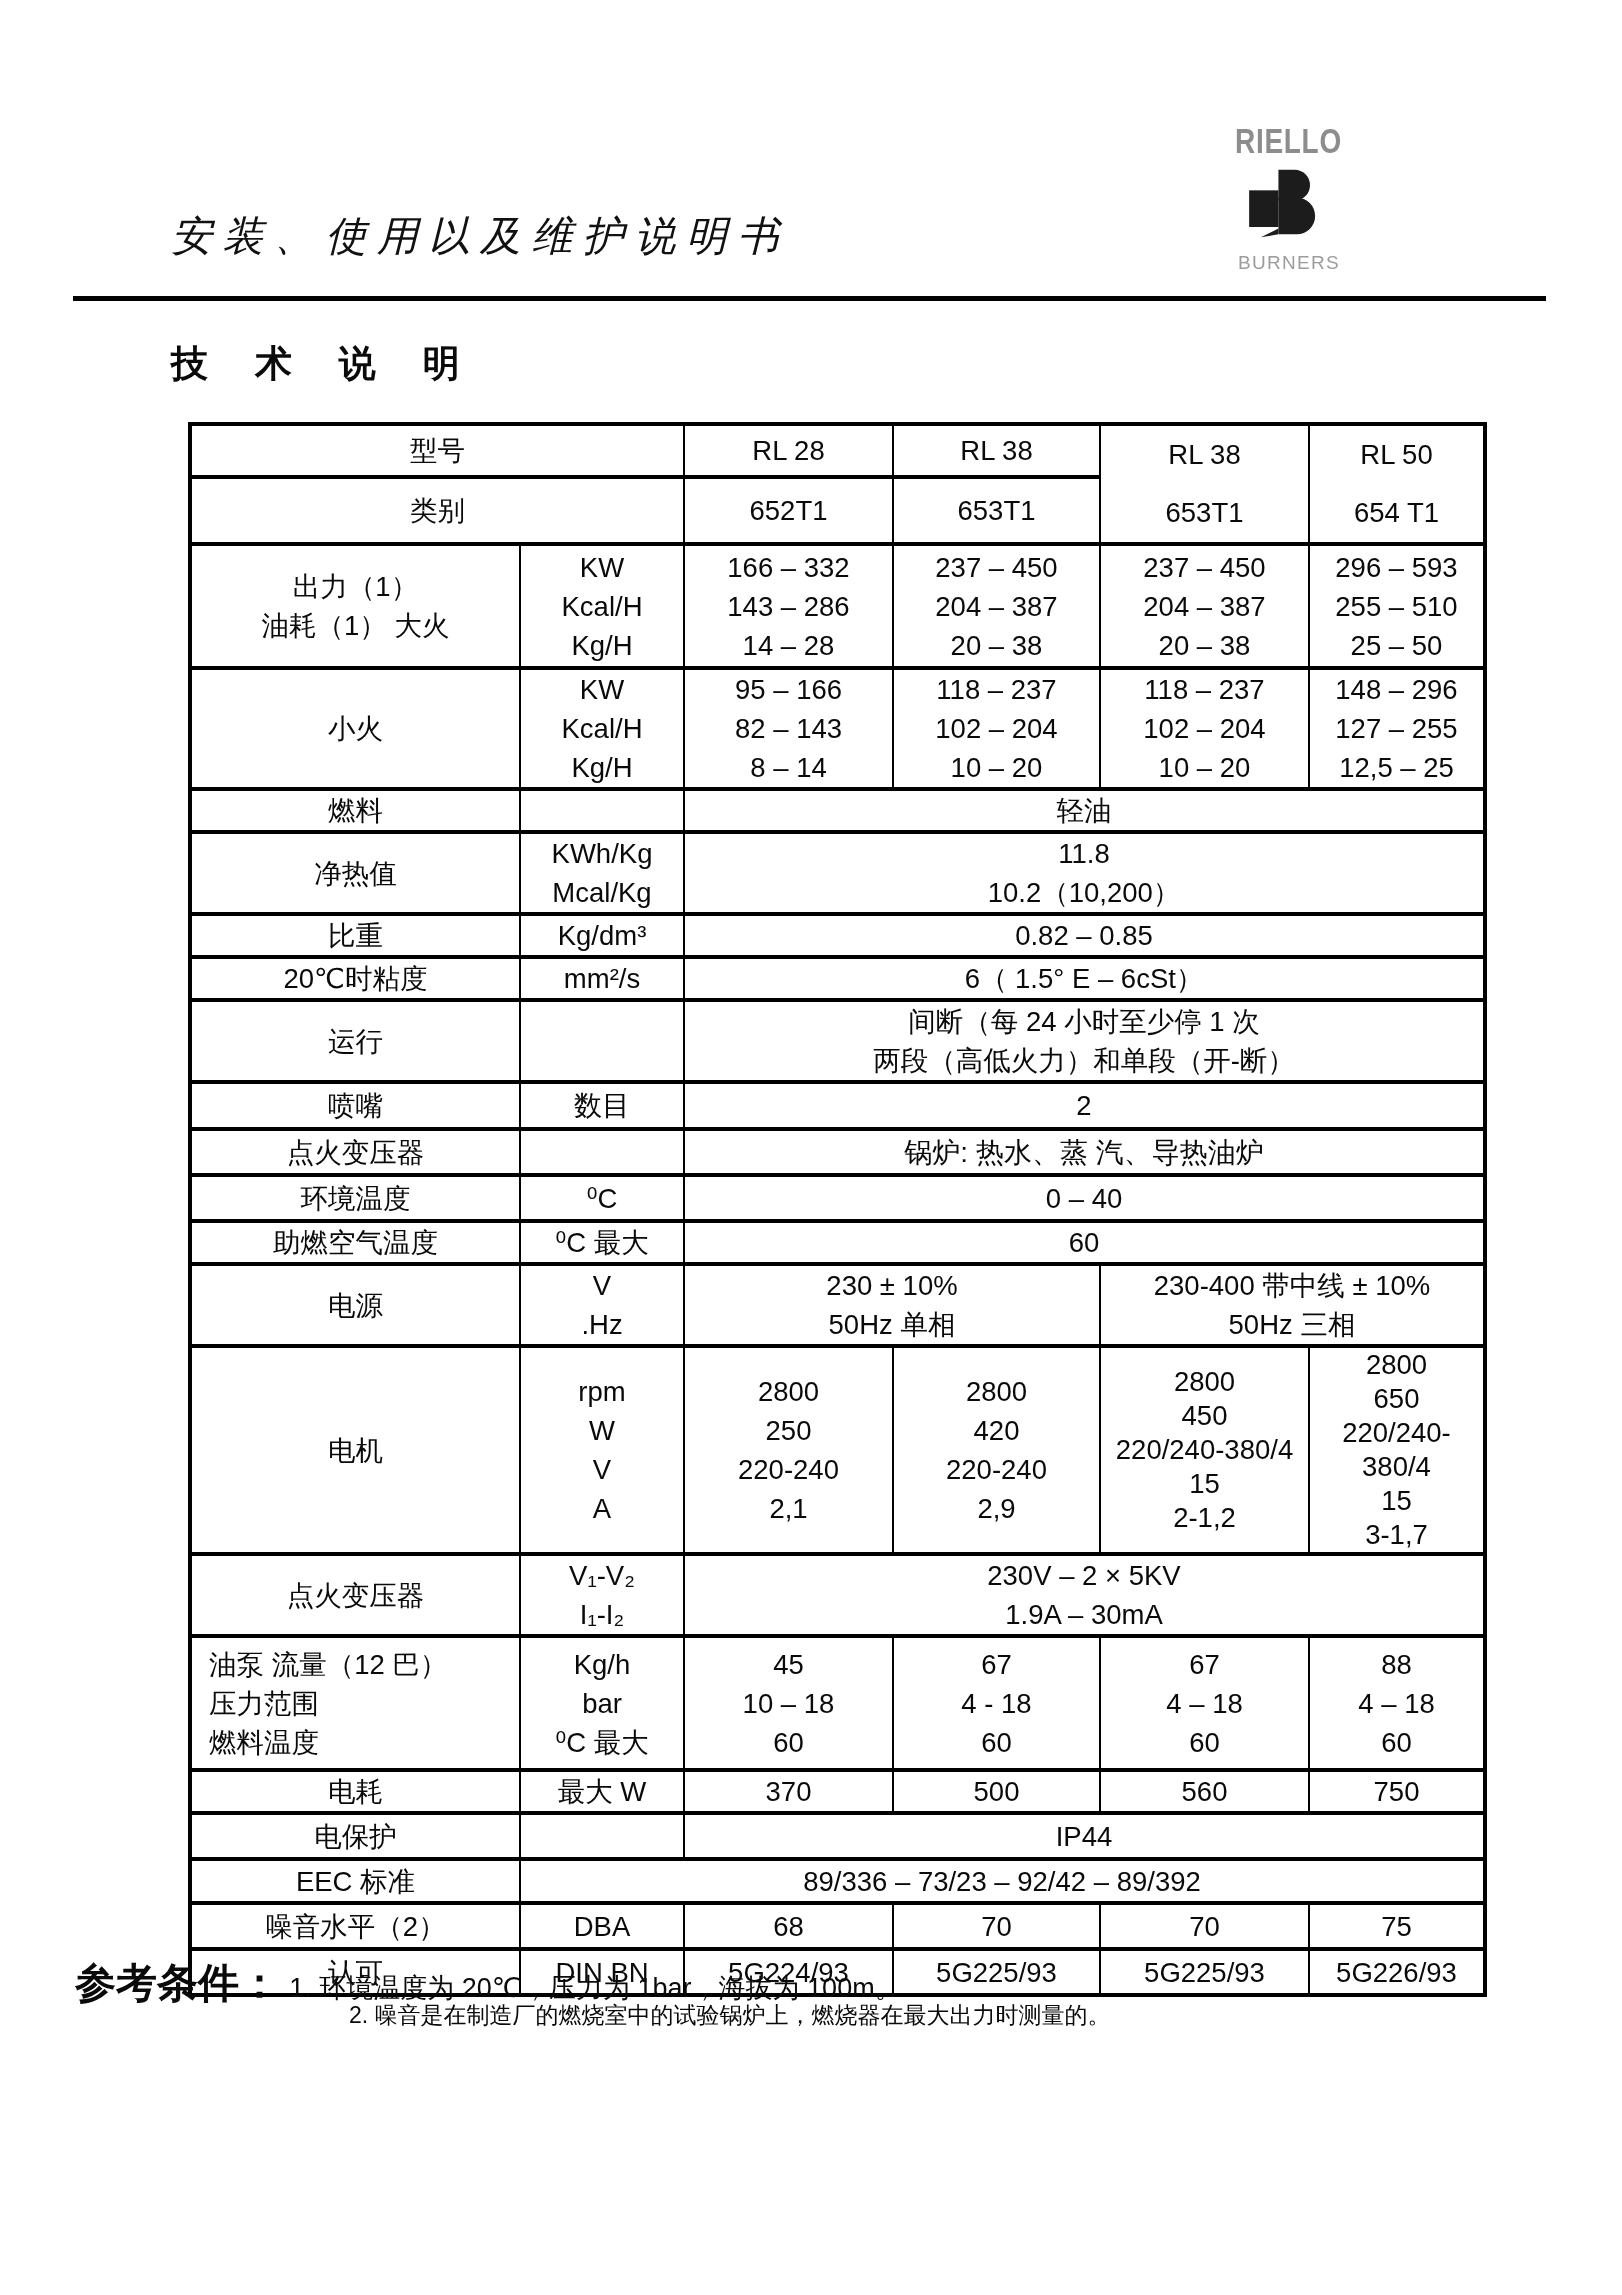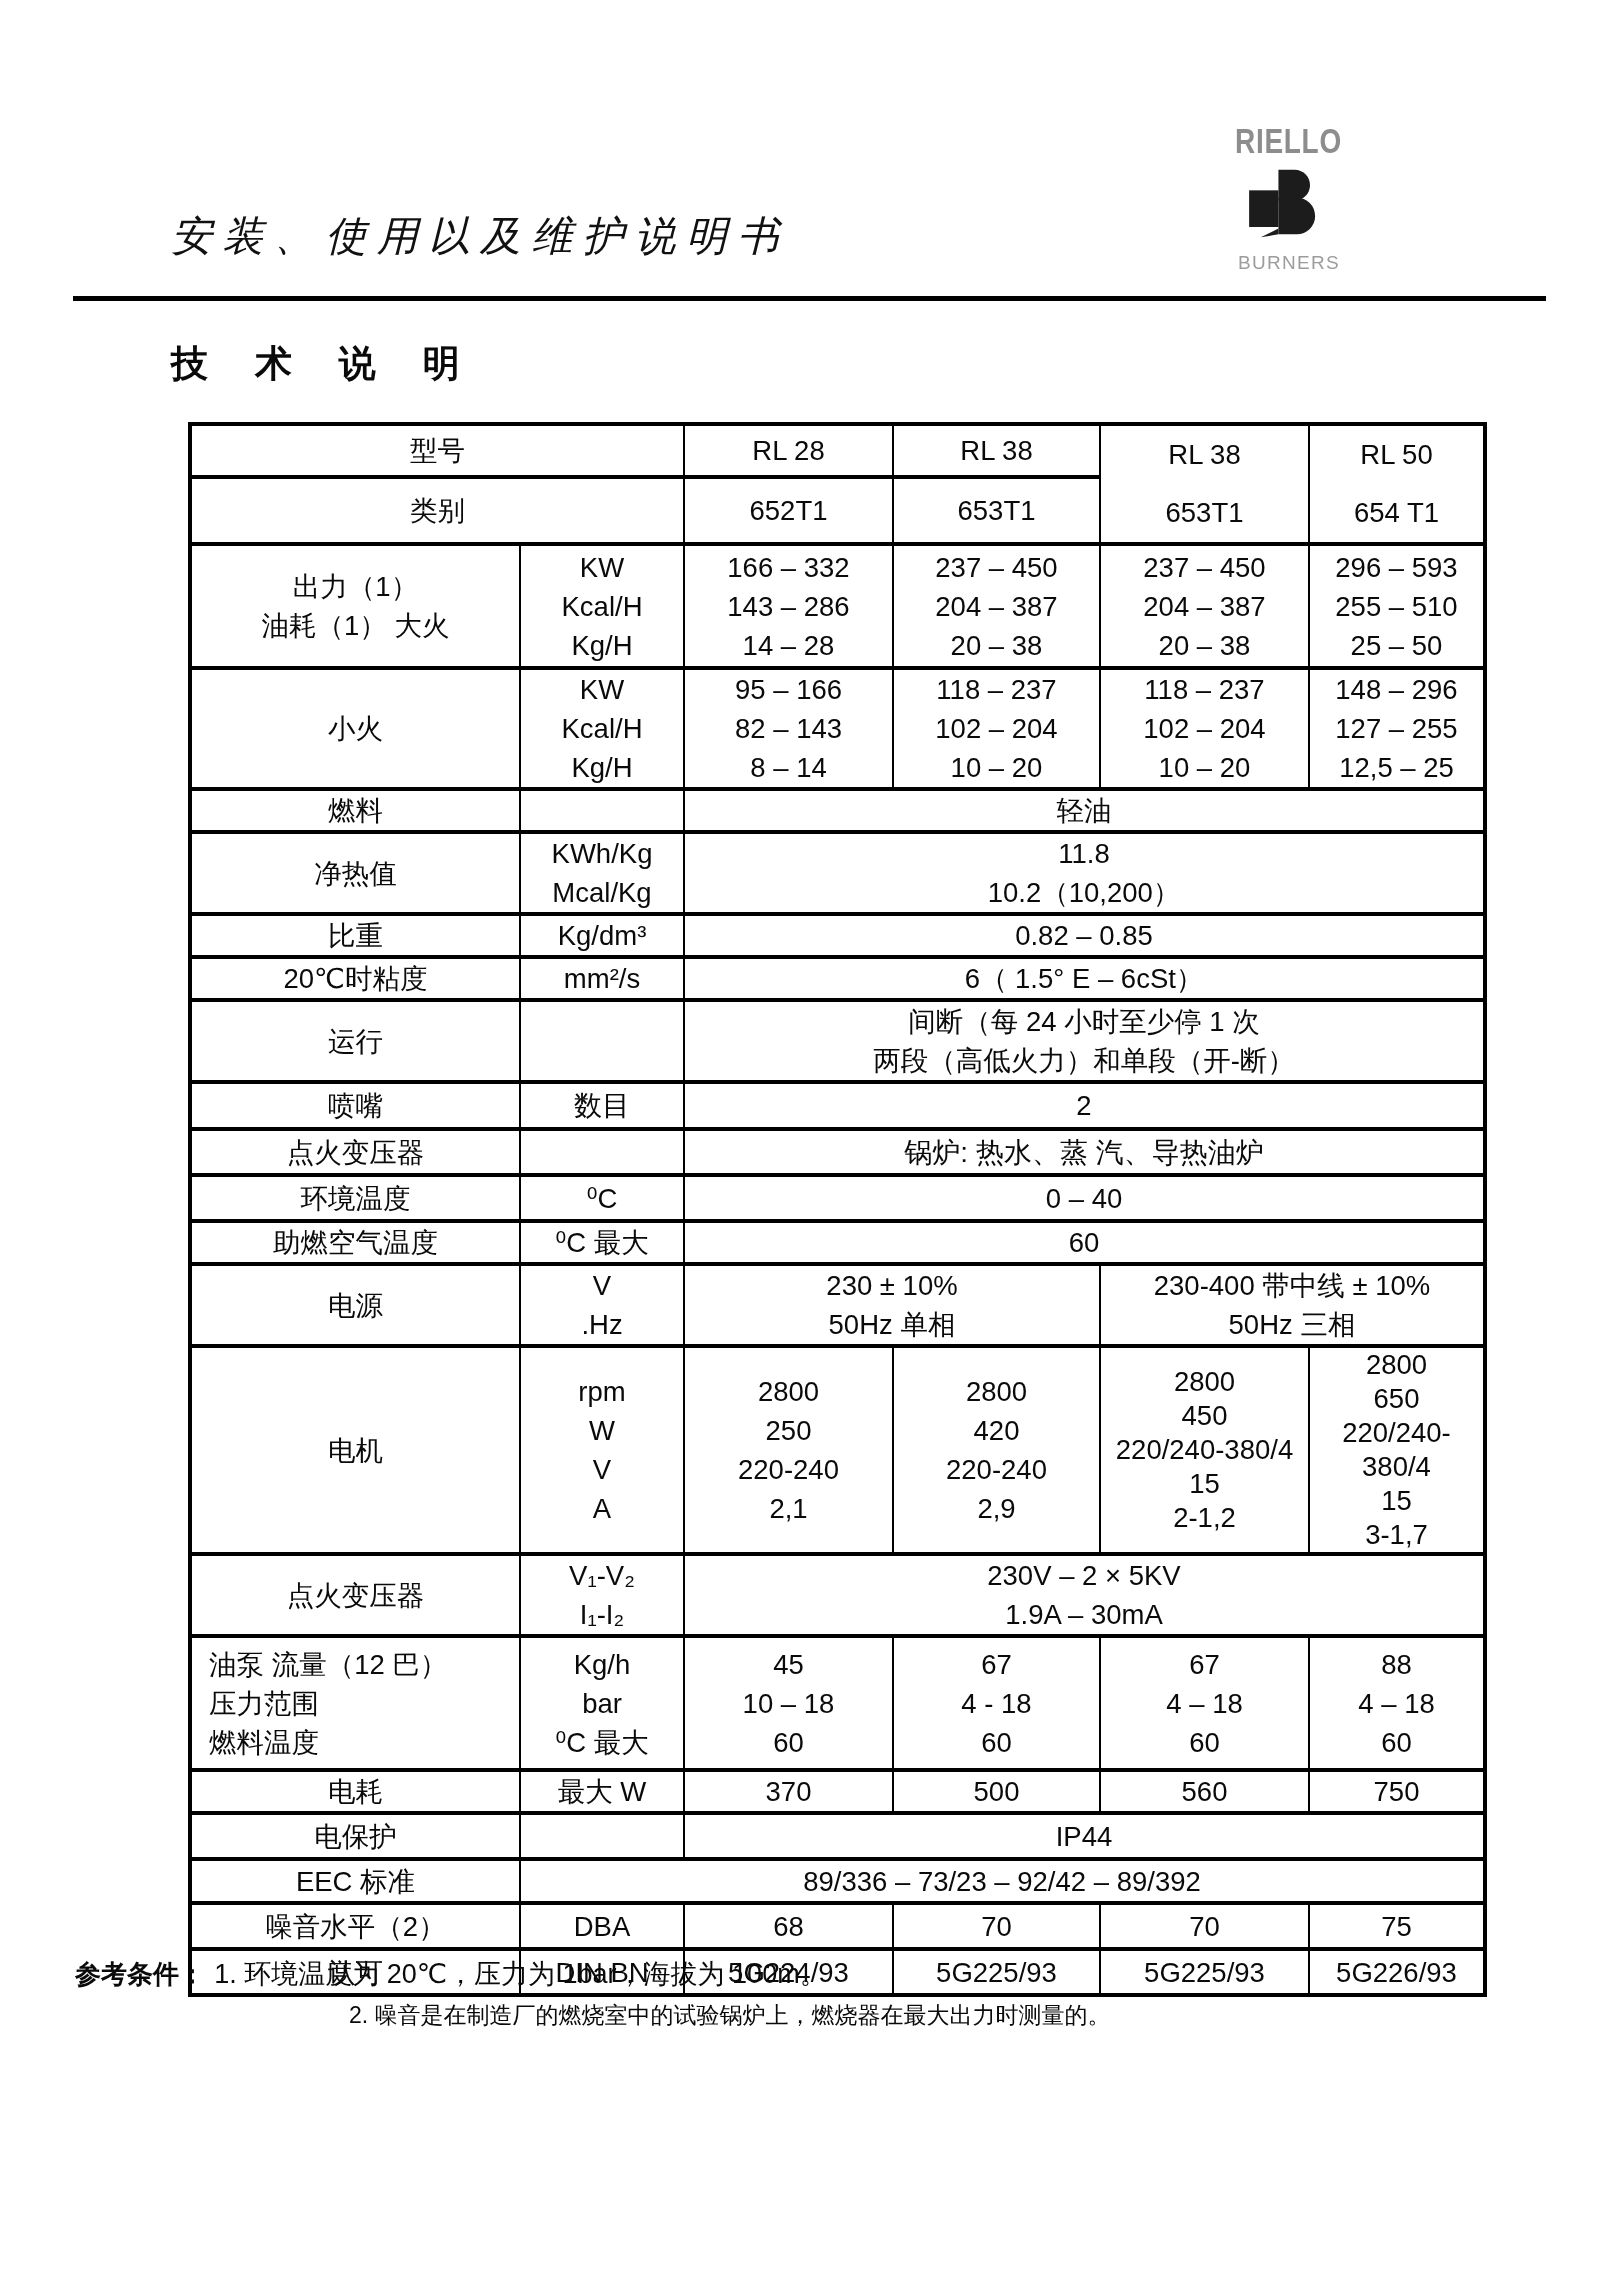"参考条件：" .fn1 .fn-label { font-size: 26px -> 41px }
